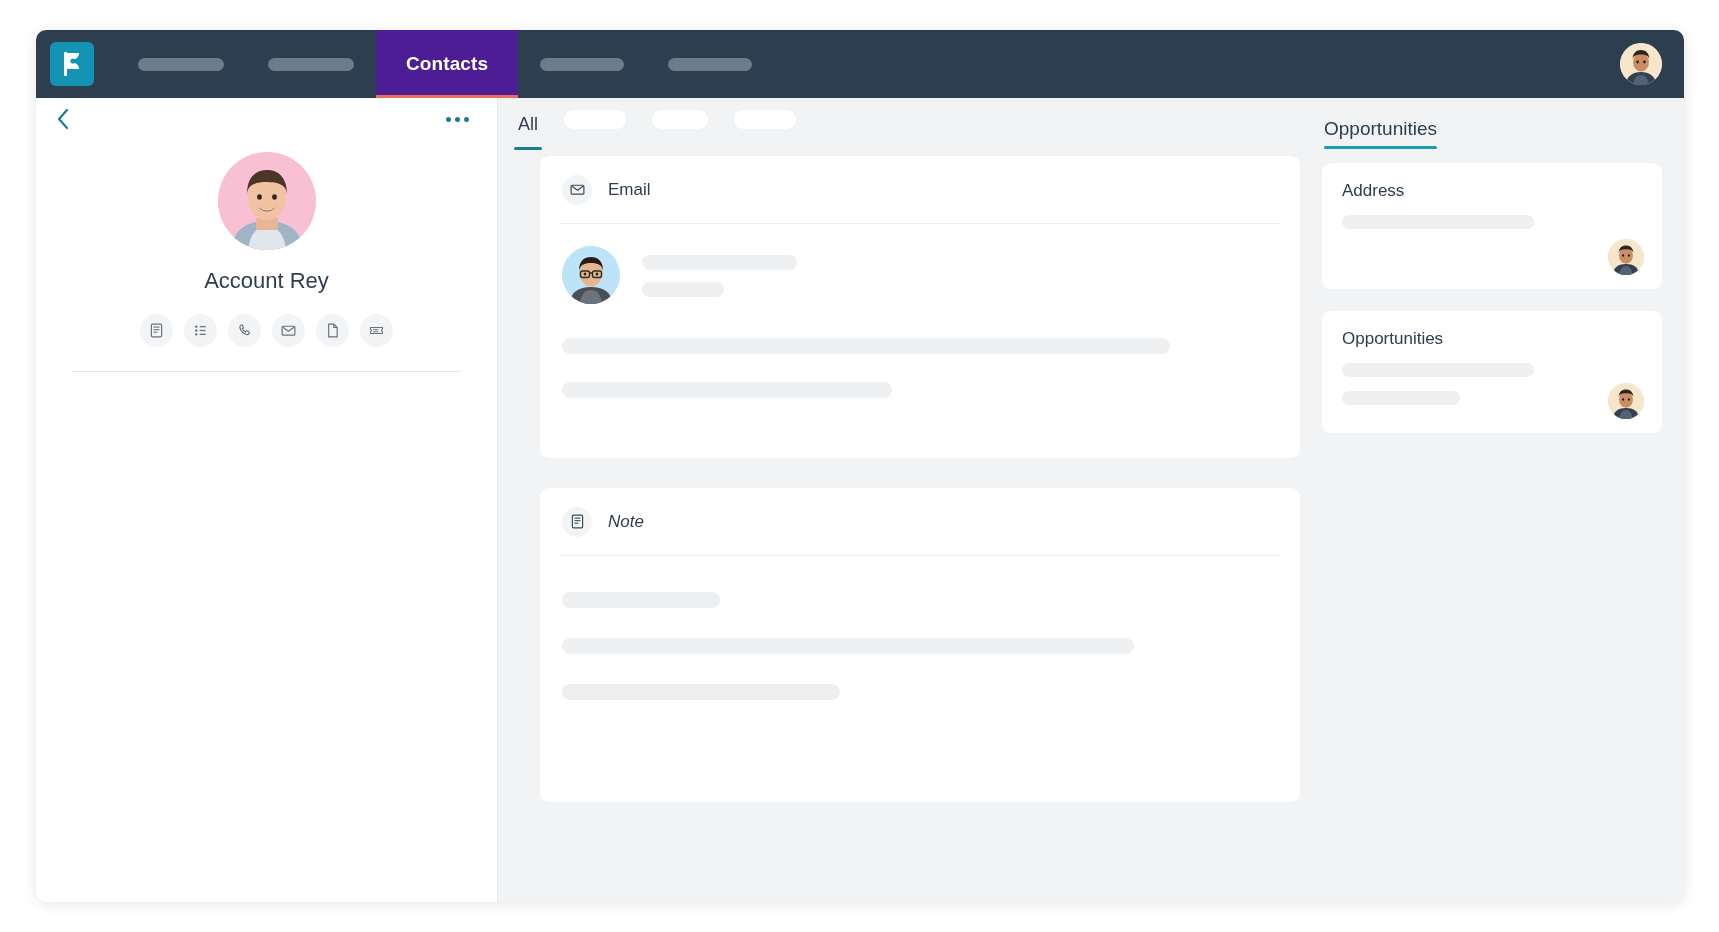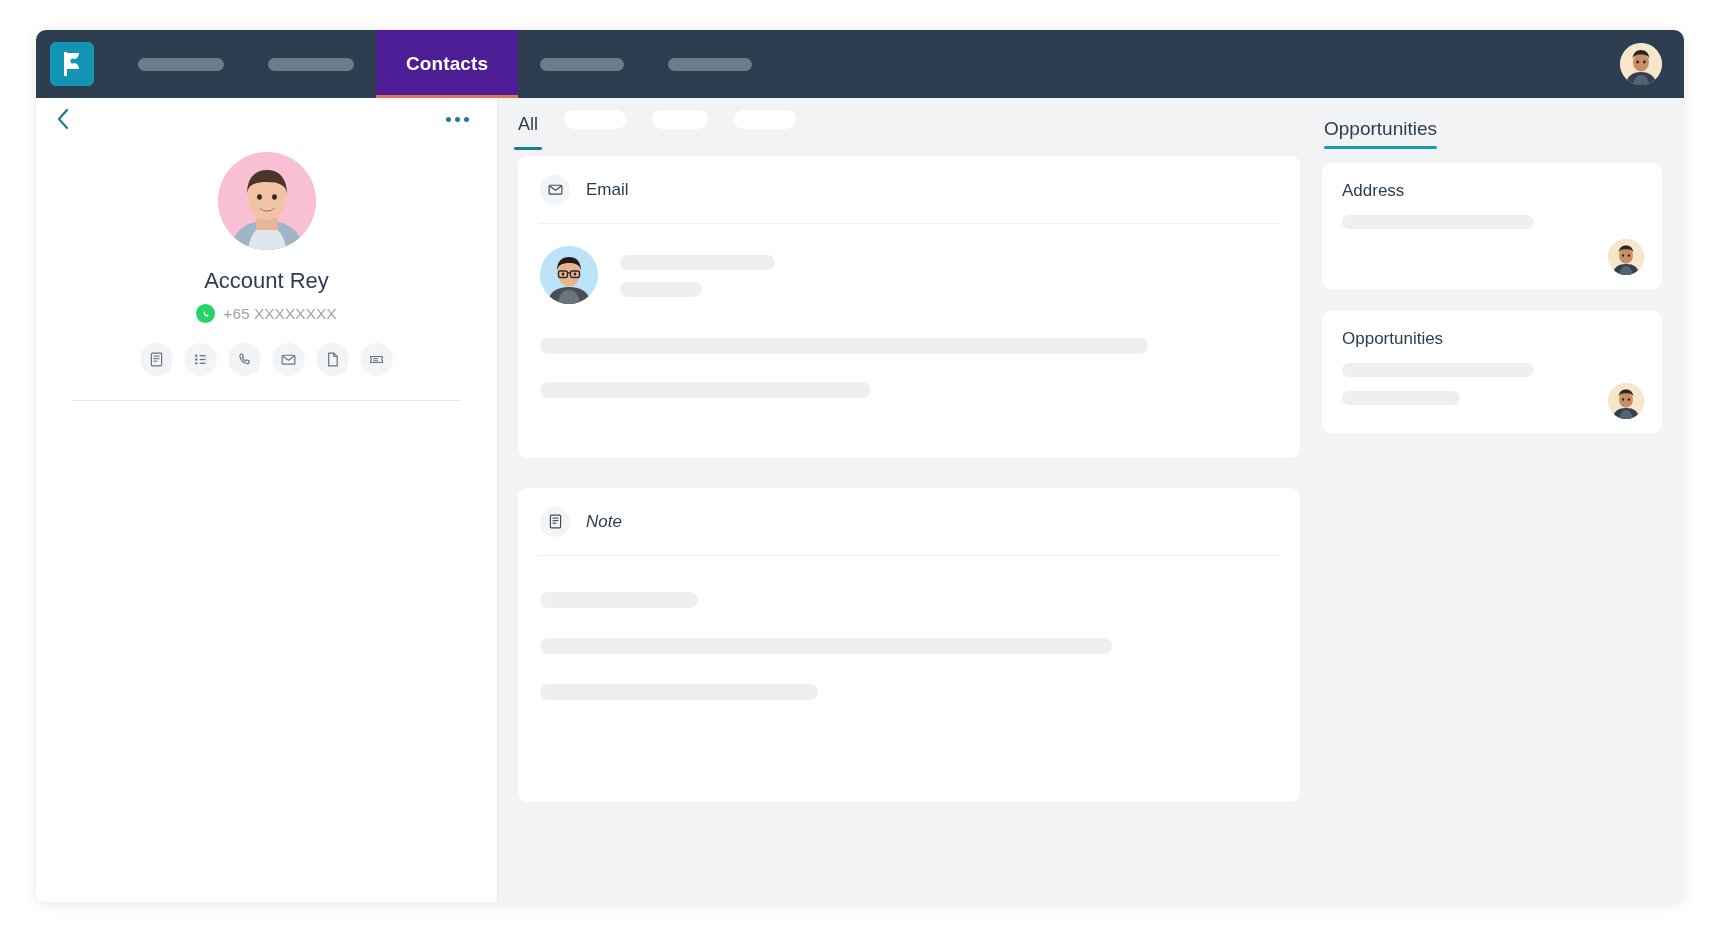"Email" .cards { margin-left: none -> 22px }
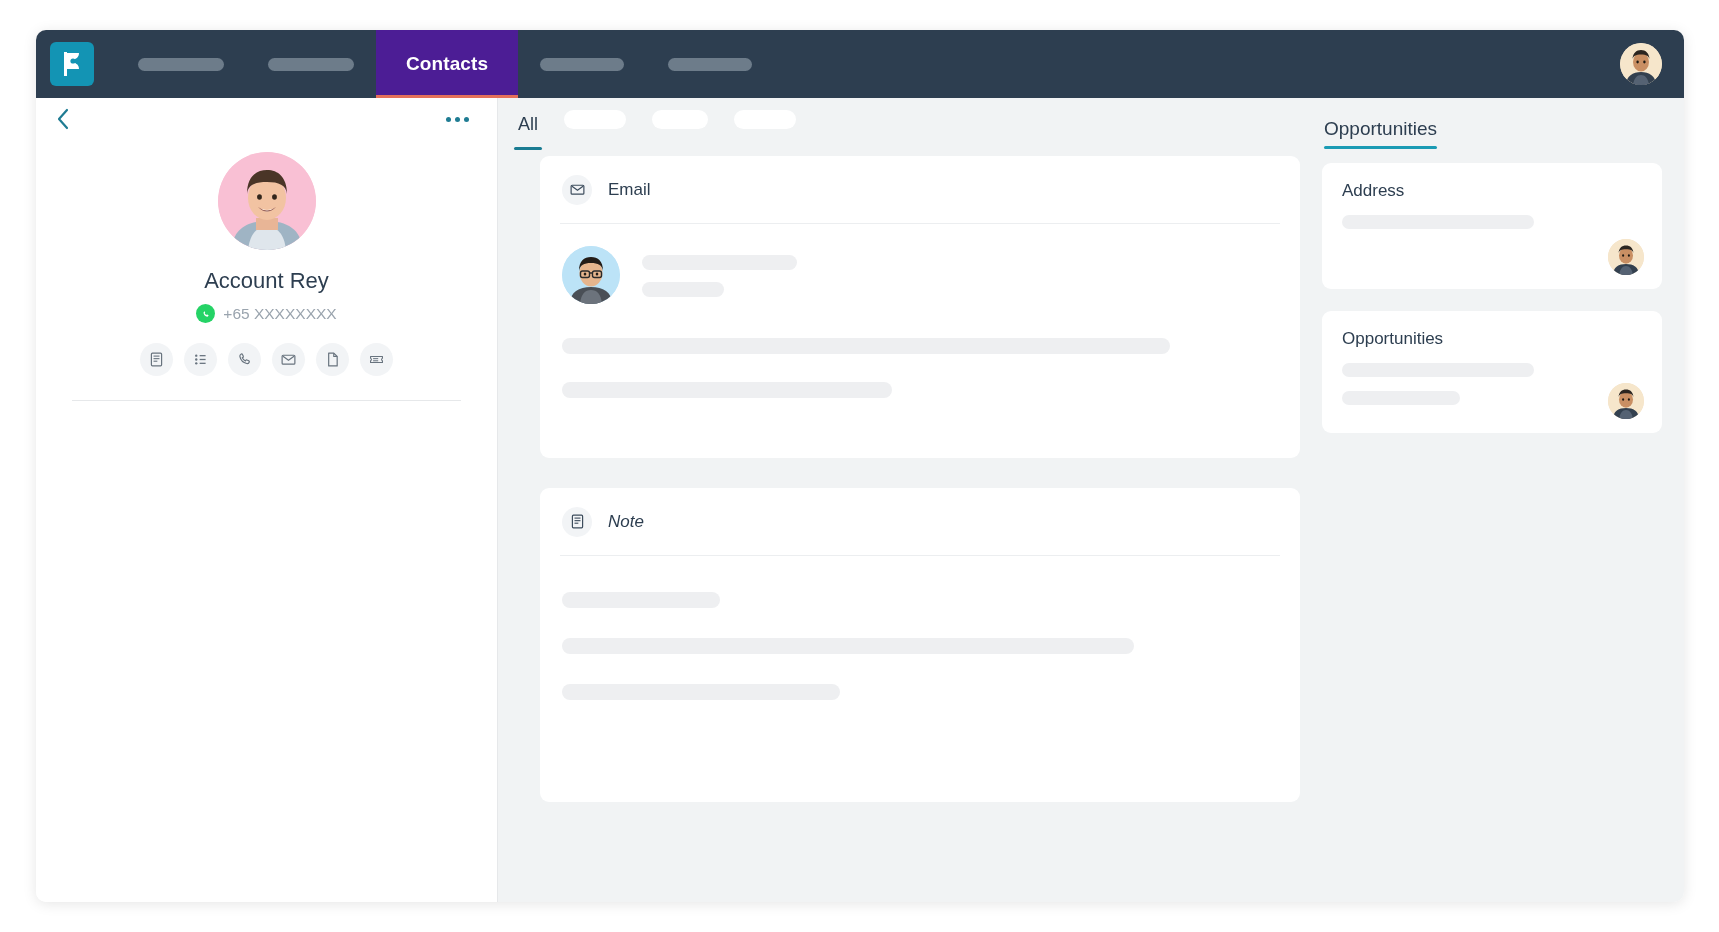"+65 XXXXXXXX" div.profile-phone { html: <div> <span> <svg> <path></path> </svg> </span> <span>+65 XXXXXXXX</span> </div> -> none }
